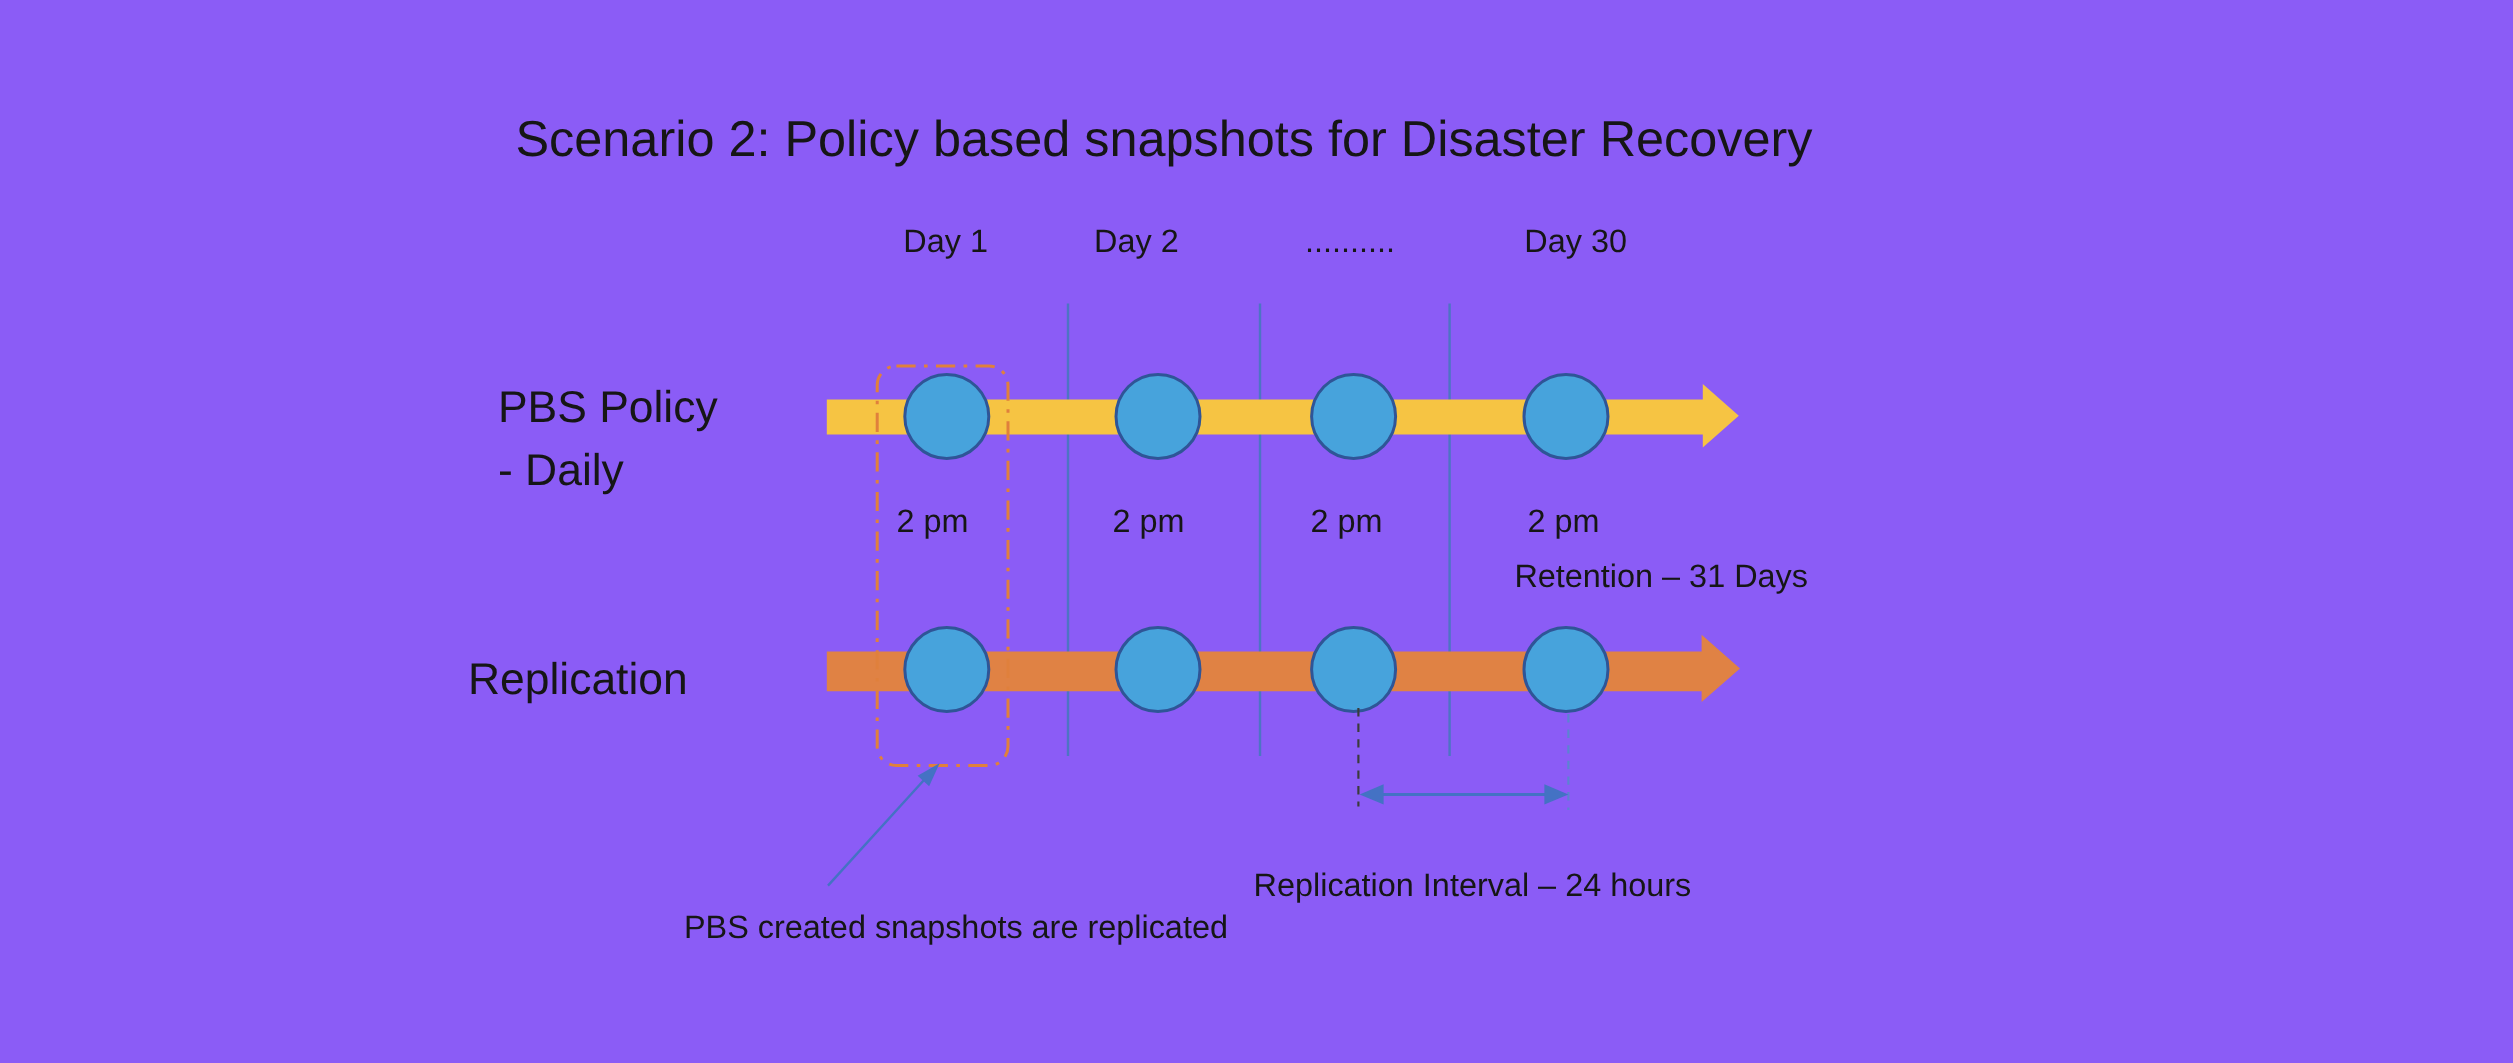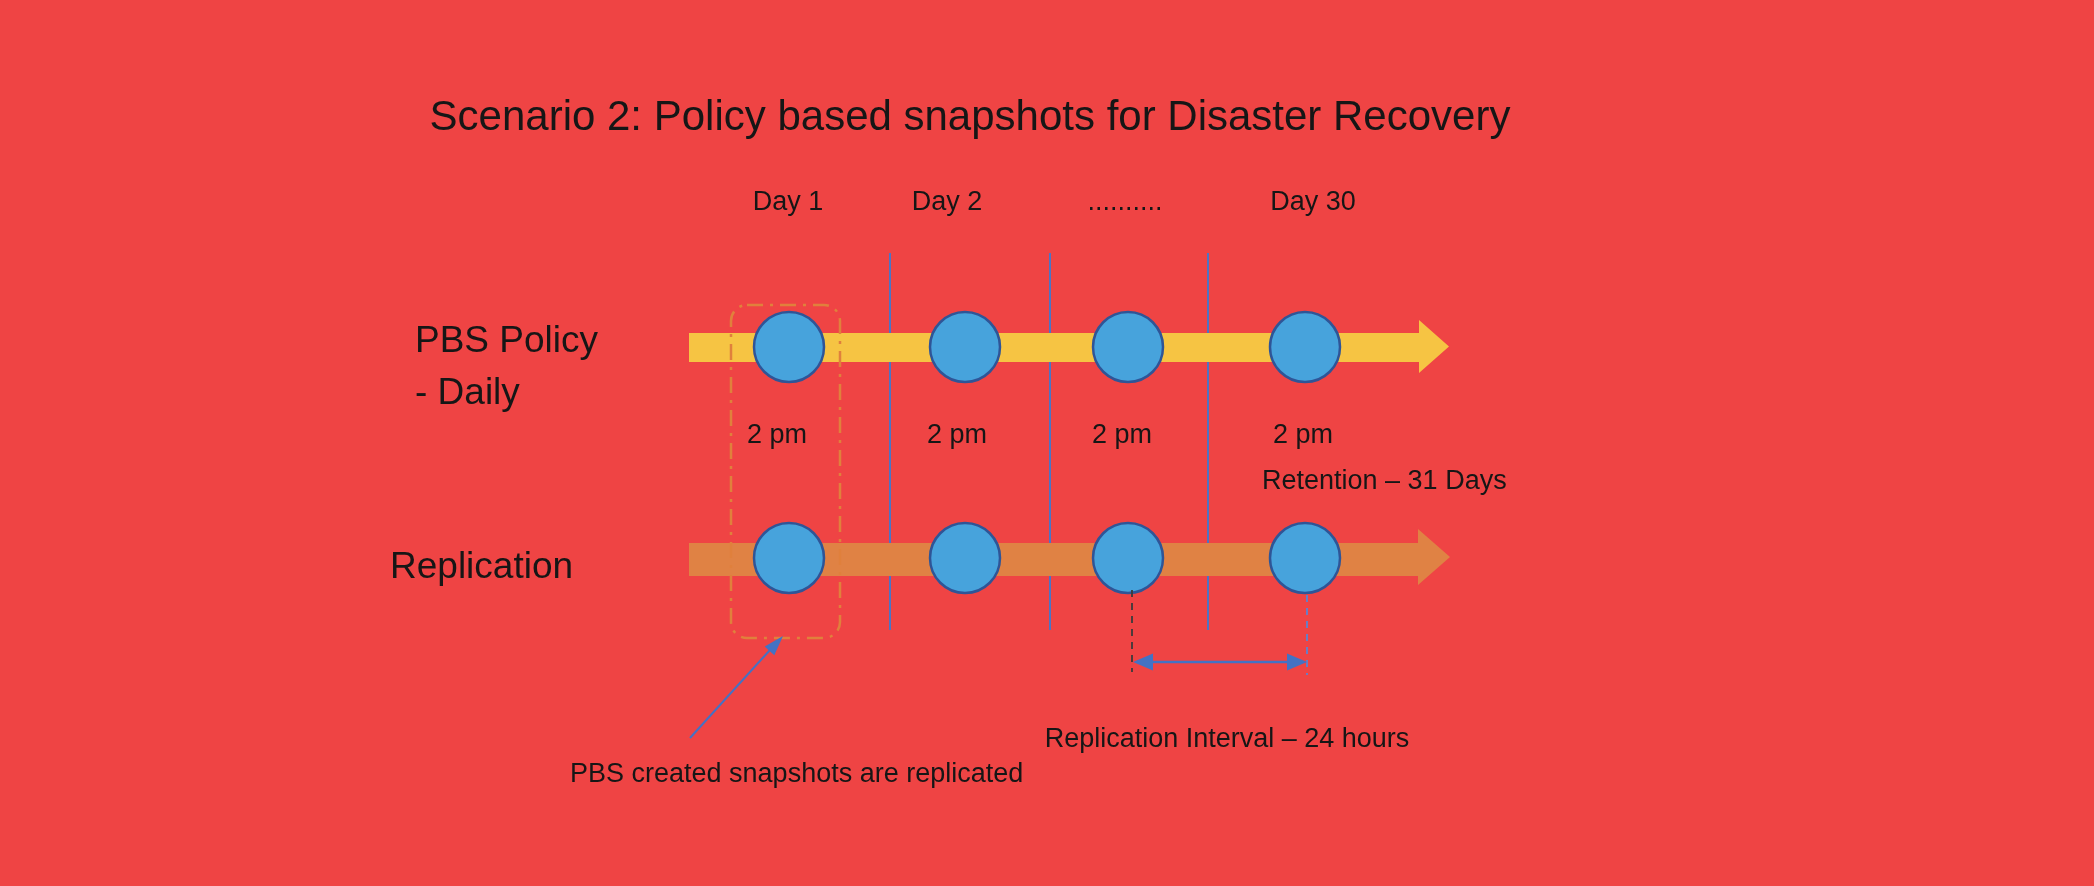"Scenario 2: Policy based snapshots" .canvas { background: #ef4444 -> #8b5cf6 }
